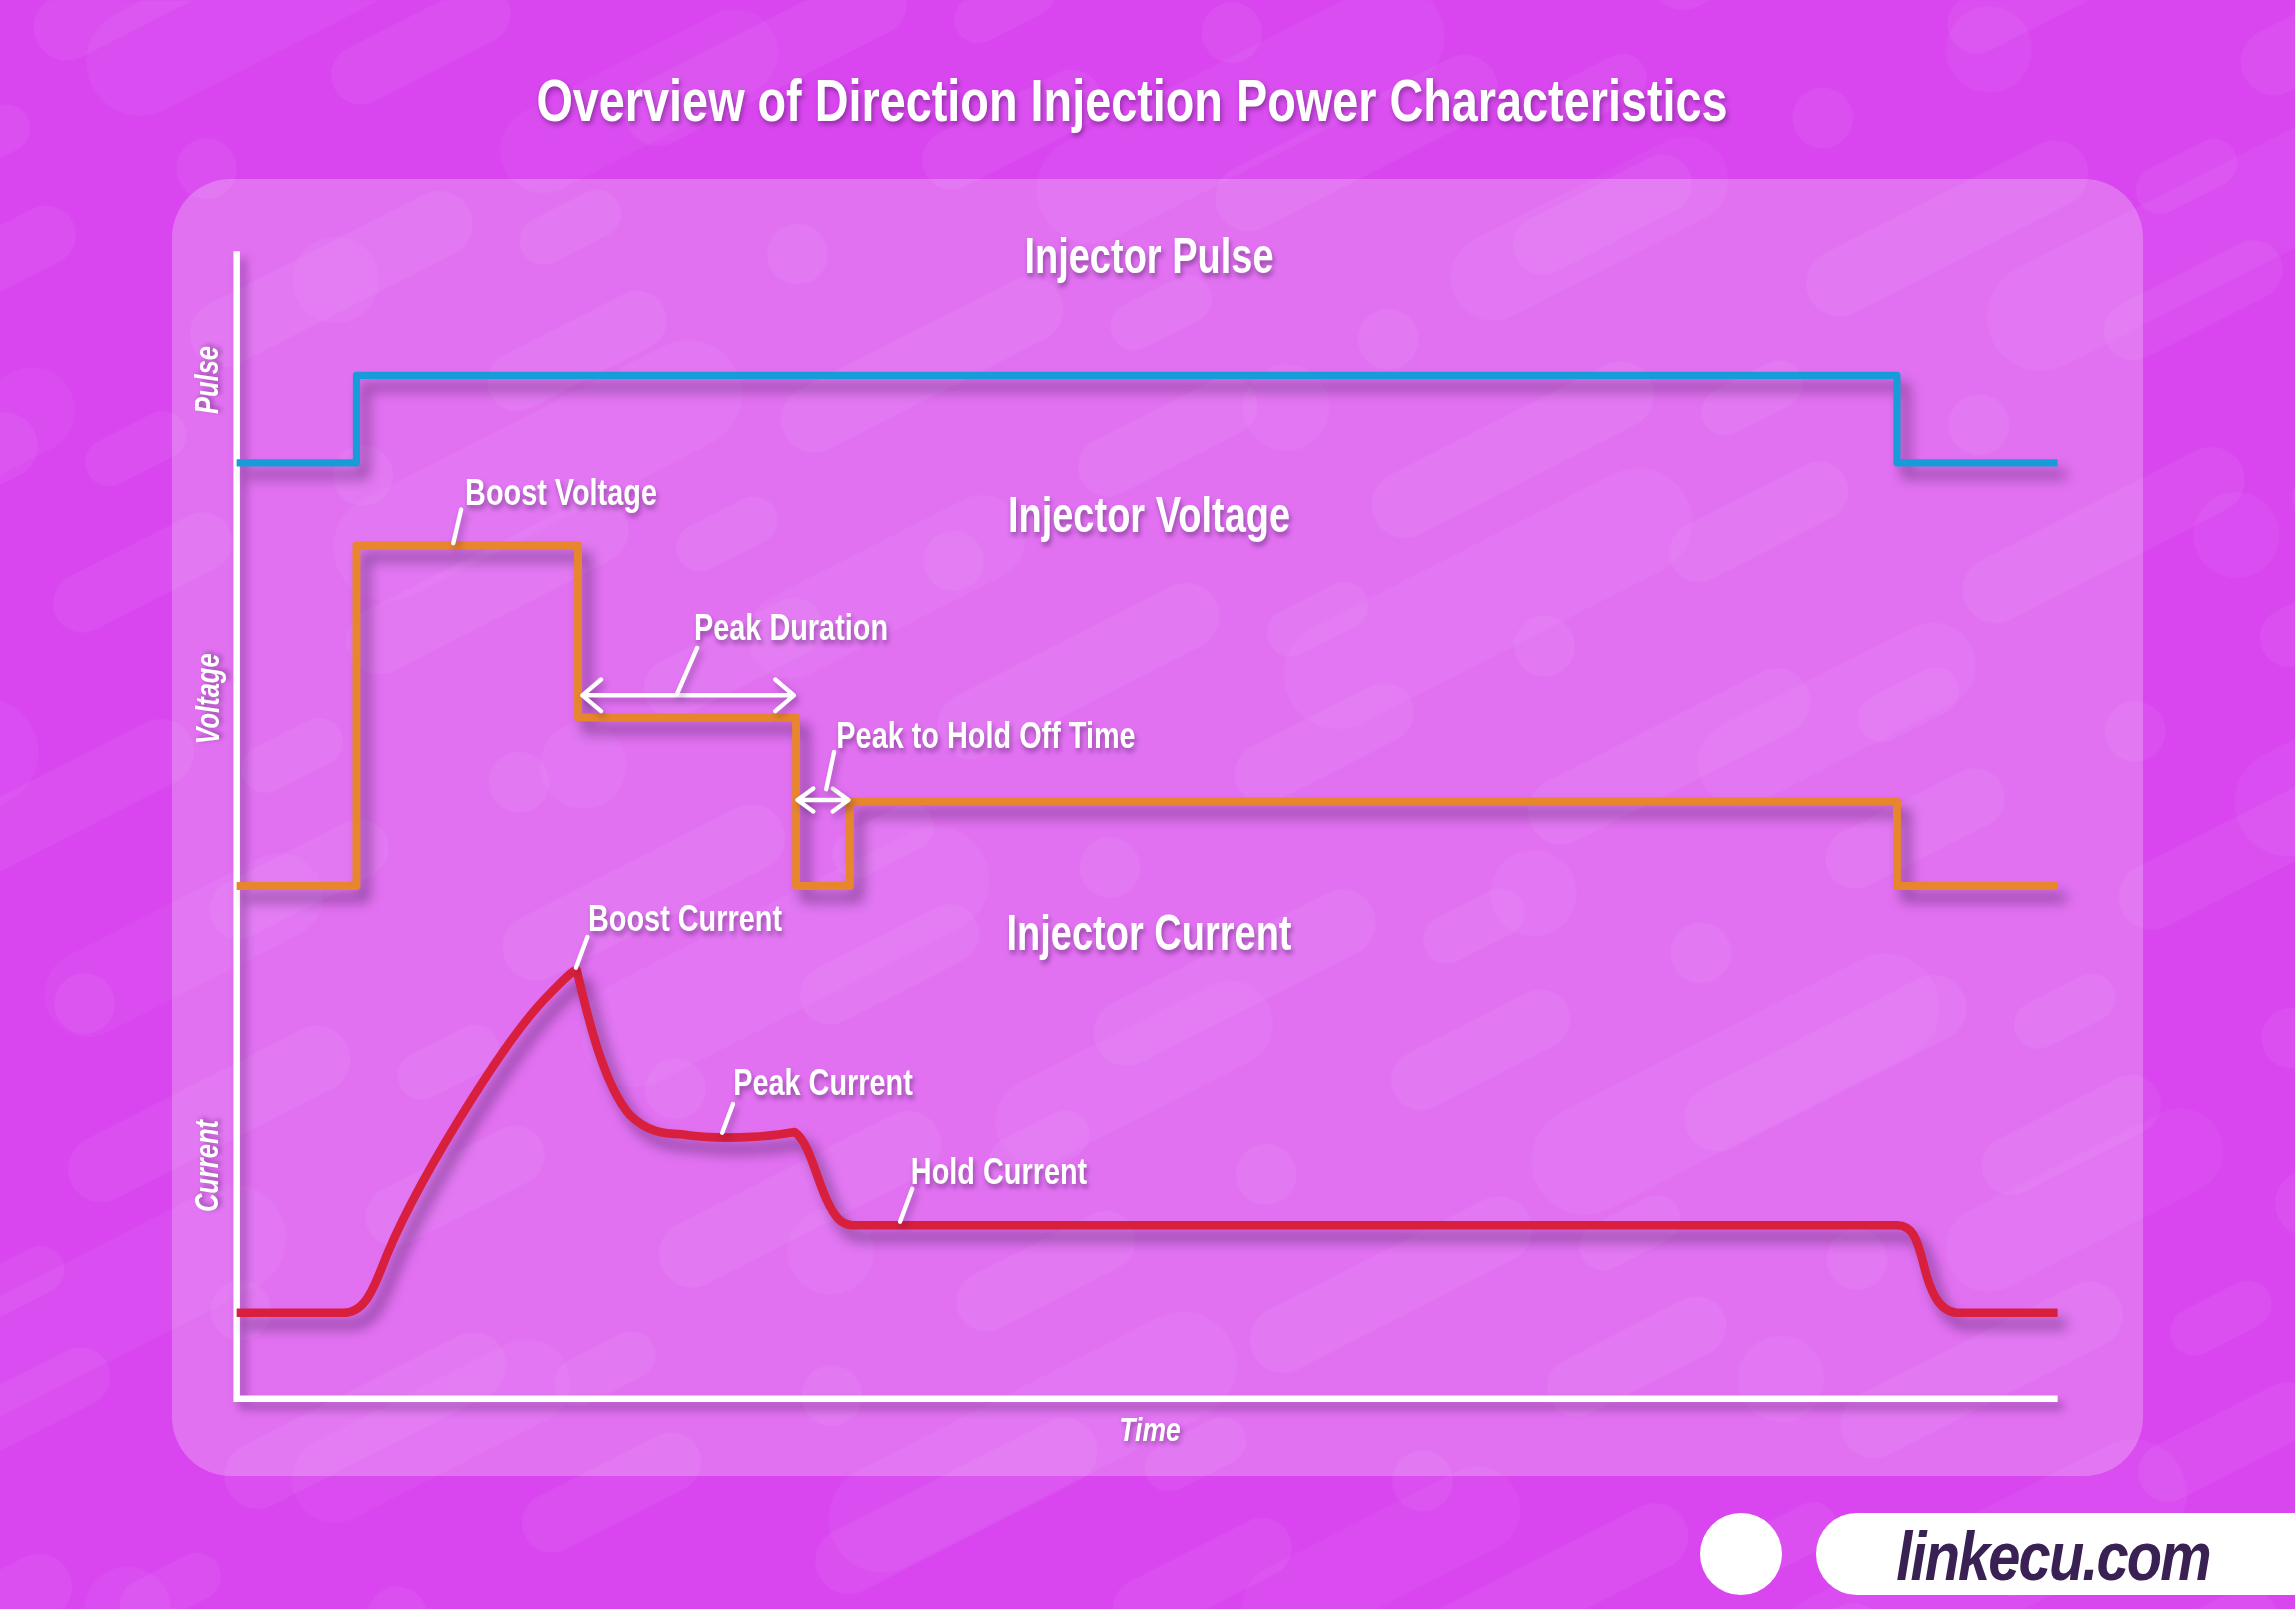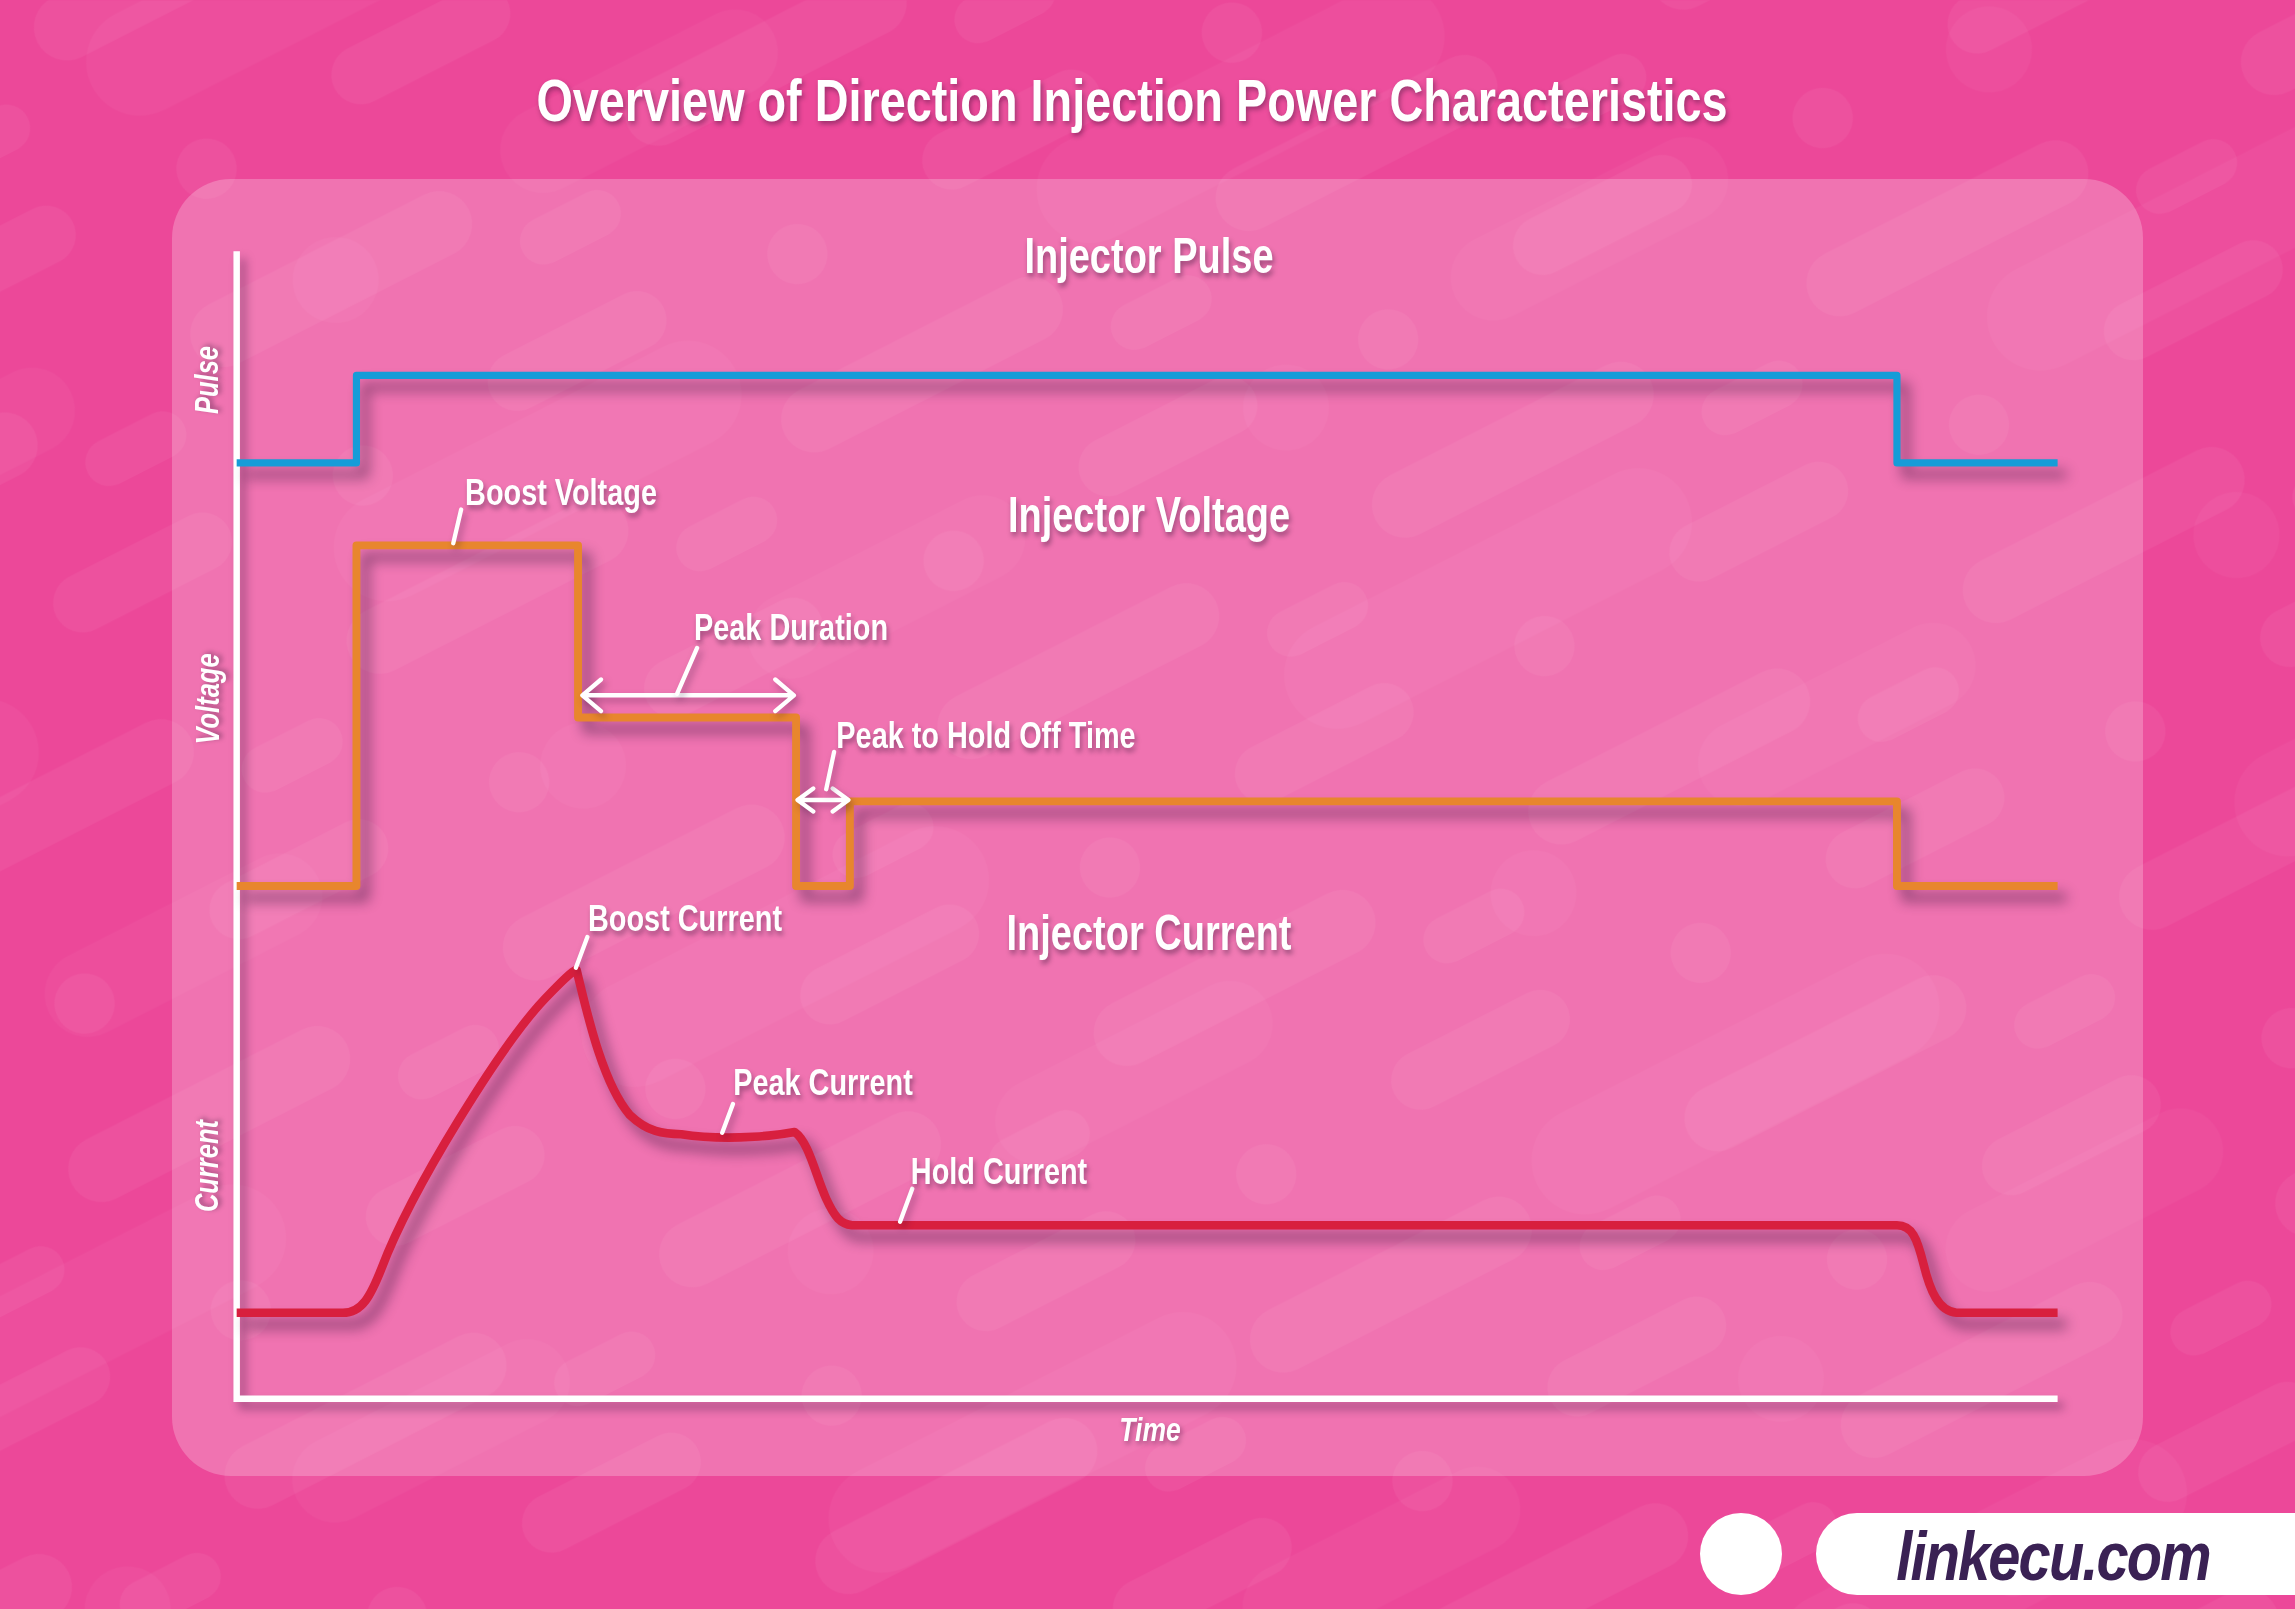"Overview of Direction Injection Power" .stage { background: #ec4899 -> #d946ef }
